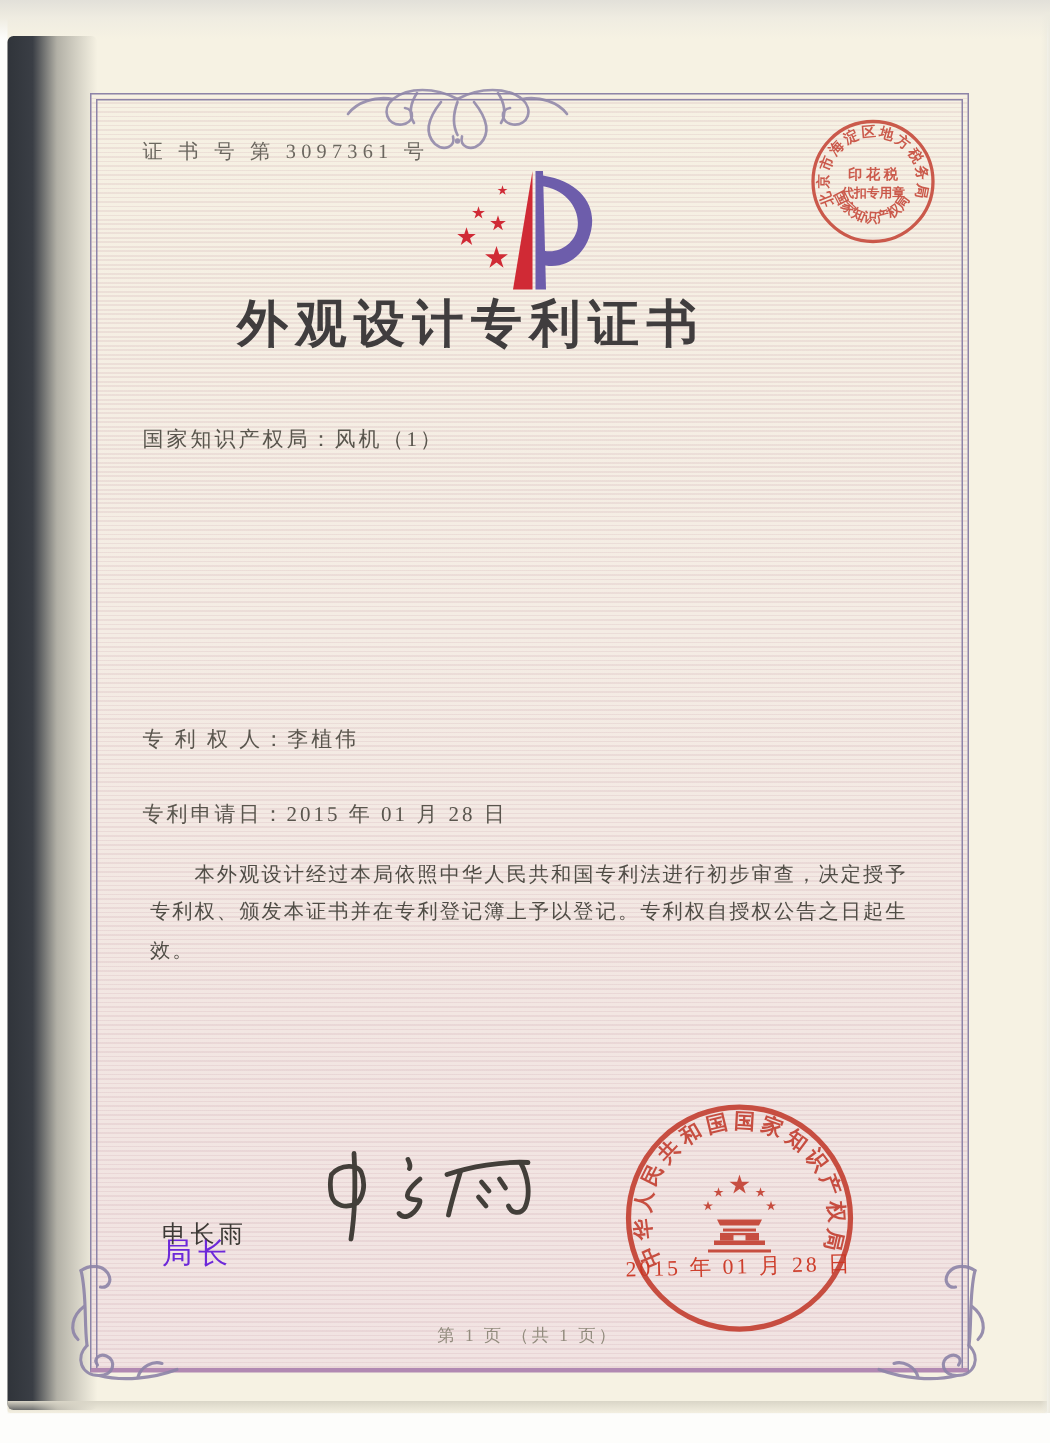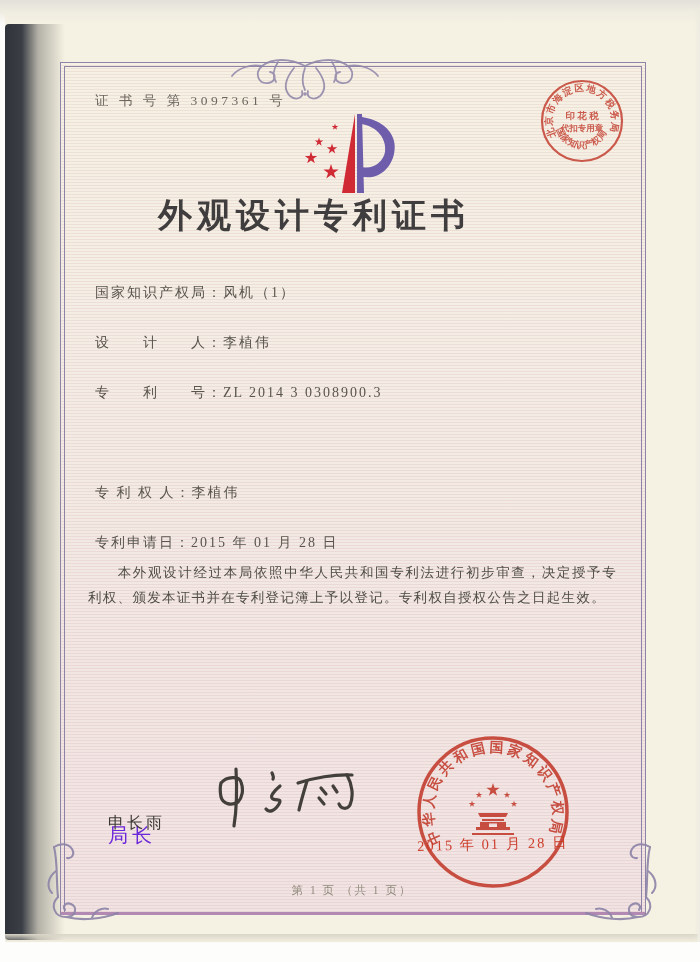"设 计 人：李植伟" div.field-row { html: <div> <span>设 计 人：</span><span>李植伟</span> </div> -> none }
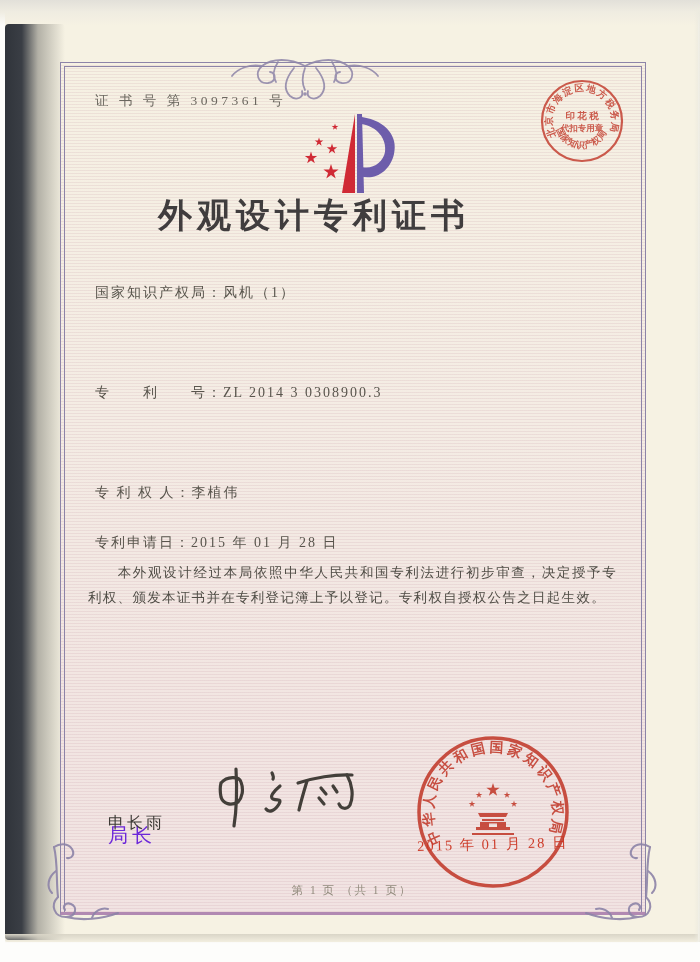"专 利 号：ZL 2014 3" div.field-row { html: <div> <span>专 利 号：</span><span>ZL 2014 3 0308900.3</span> </div> -> none }
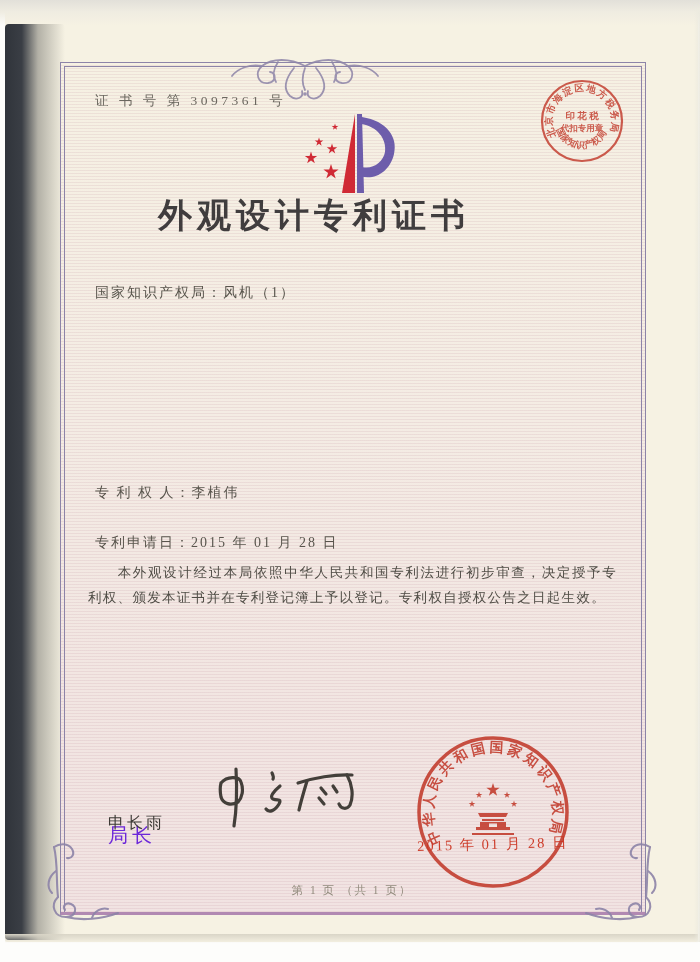"本外观设计经过本局依照中华人民共和国专利法进行初步审查，决定授予专利权、颁发本证" .body-block p { font-family: none -> Liberation Mono, monospace; margin: 4px -> 16px }
